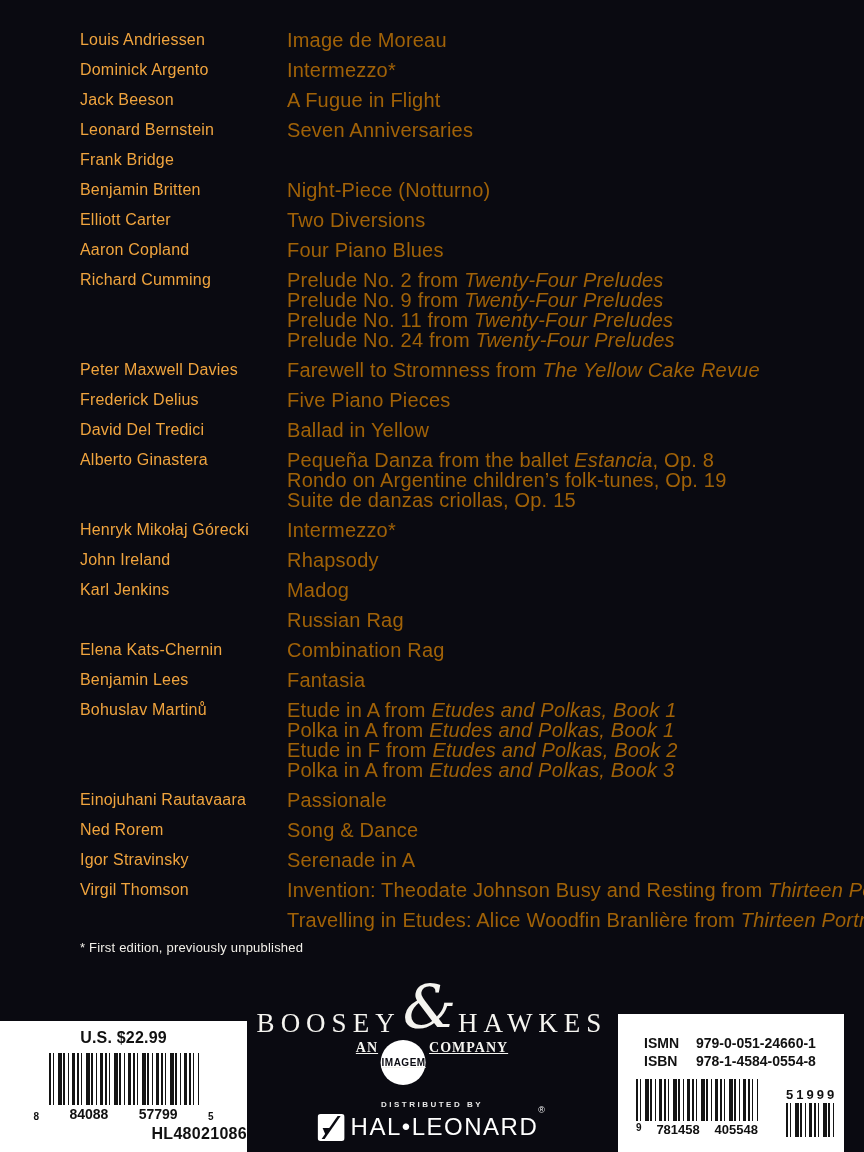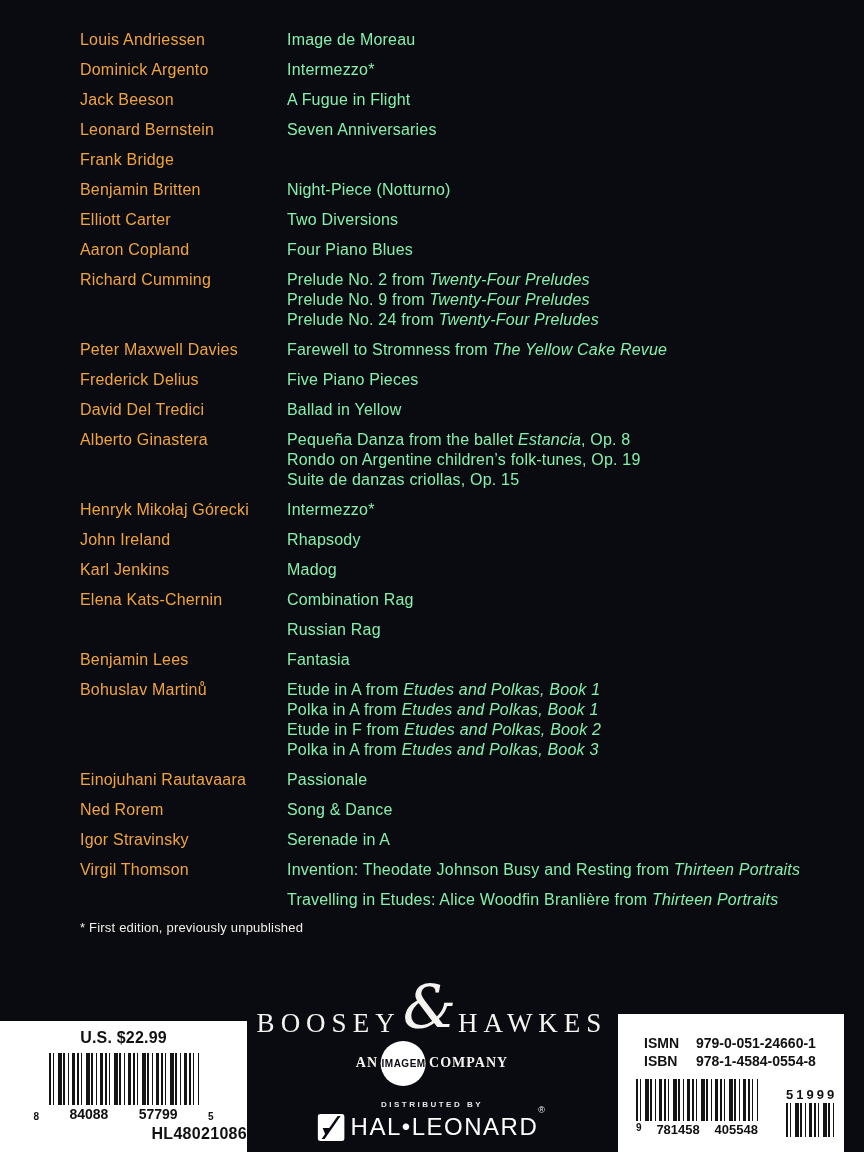"Image de Moreau" .works { color: #86efac -> #a16207; font-size: 16px -> 20px }
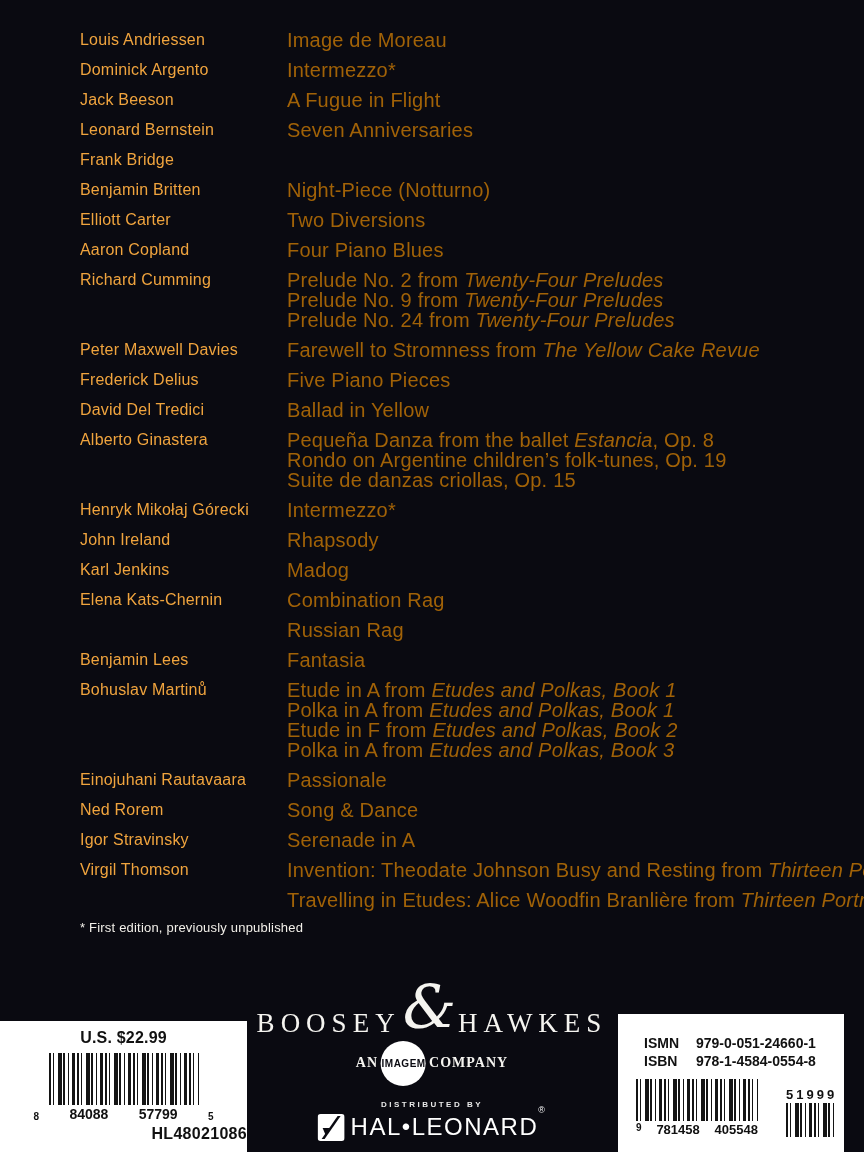"Prelude No. 11 from Twenty-Four" div.work-line { html: none -> <div><span>Prelude No. 11 from </span><span>Twenty-Four Preludes</span></div> }
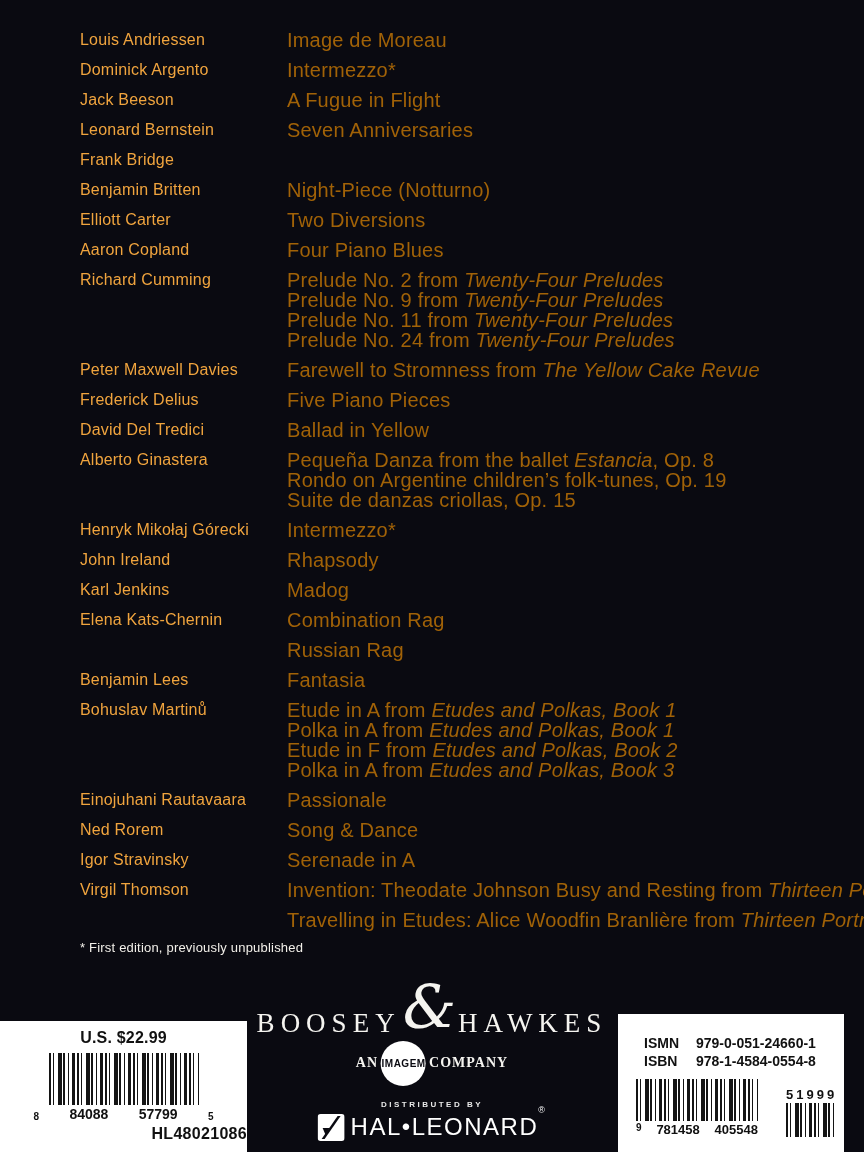"Elena Kats-Chernin" div.row { order: before "Russian Rag" -> after "Russian Rag" }
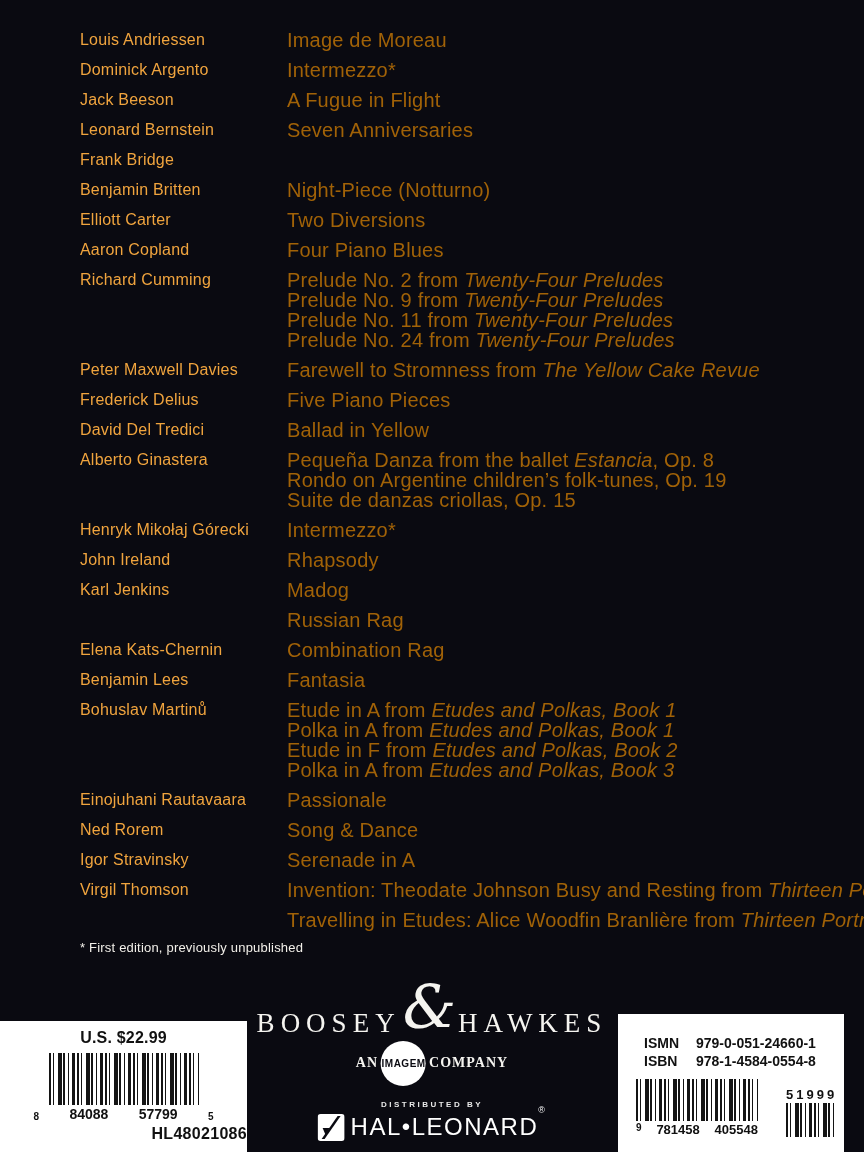"AN" #imagem { align-items: center -> flex-start; text-decoration: none -> underline }
